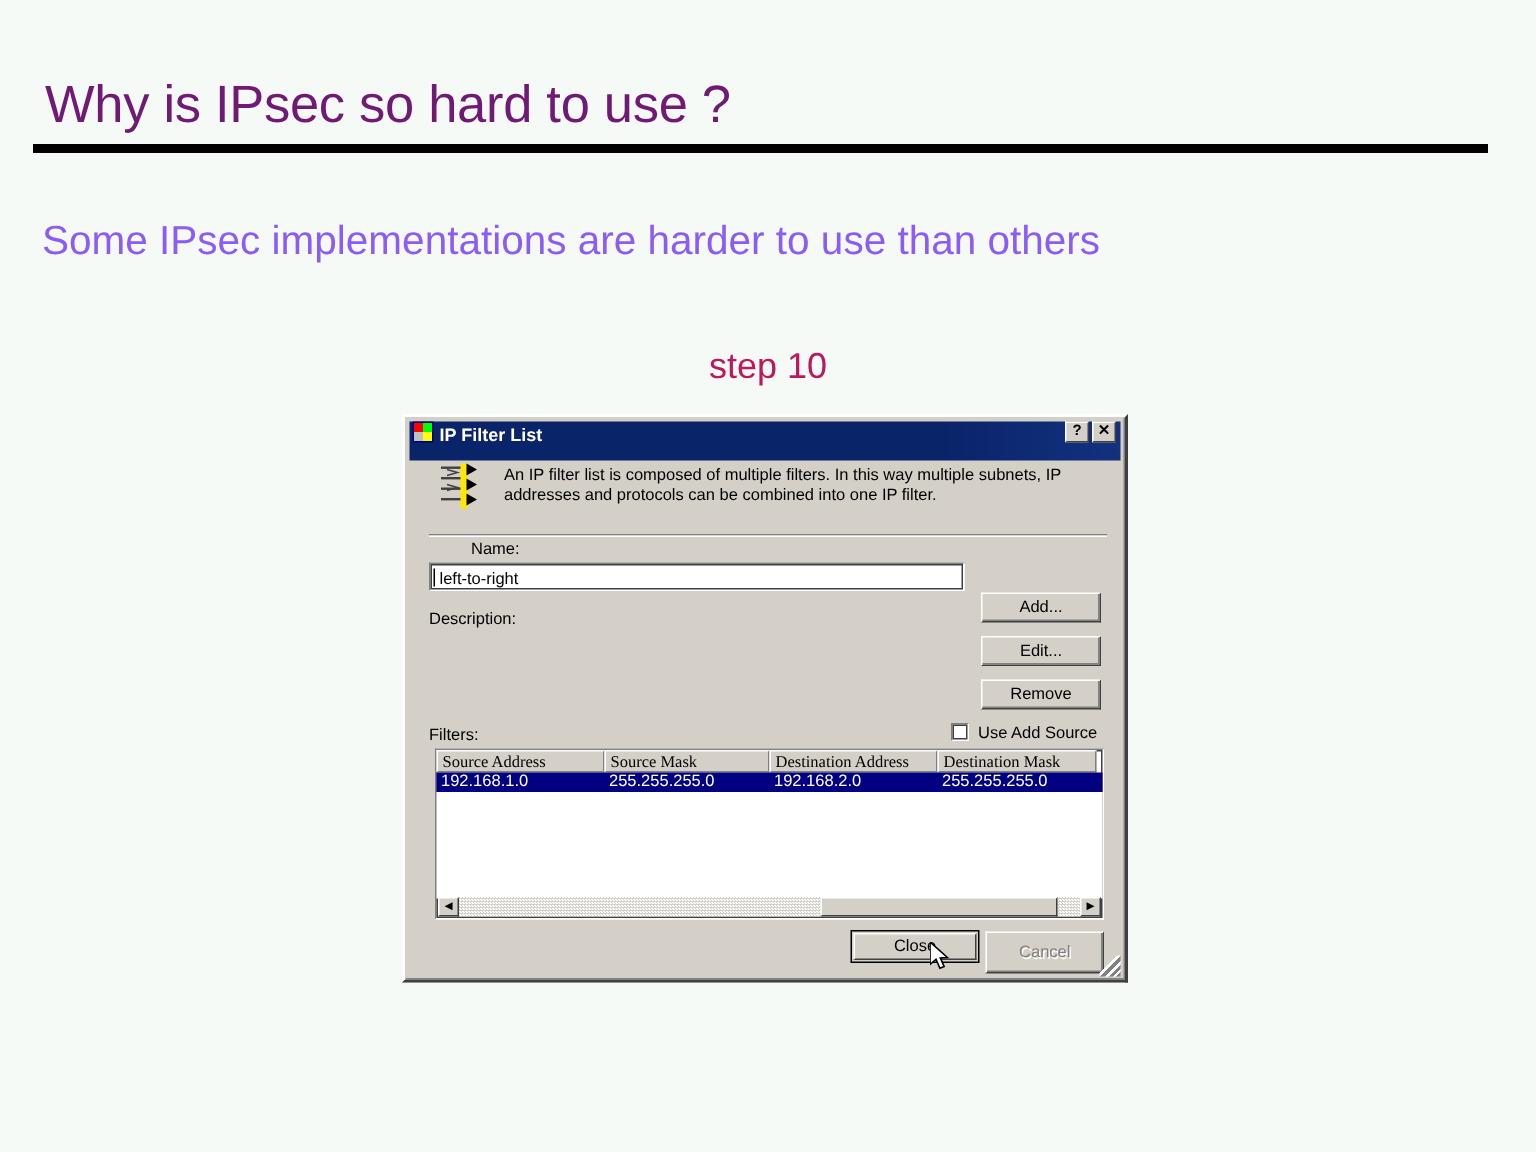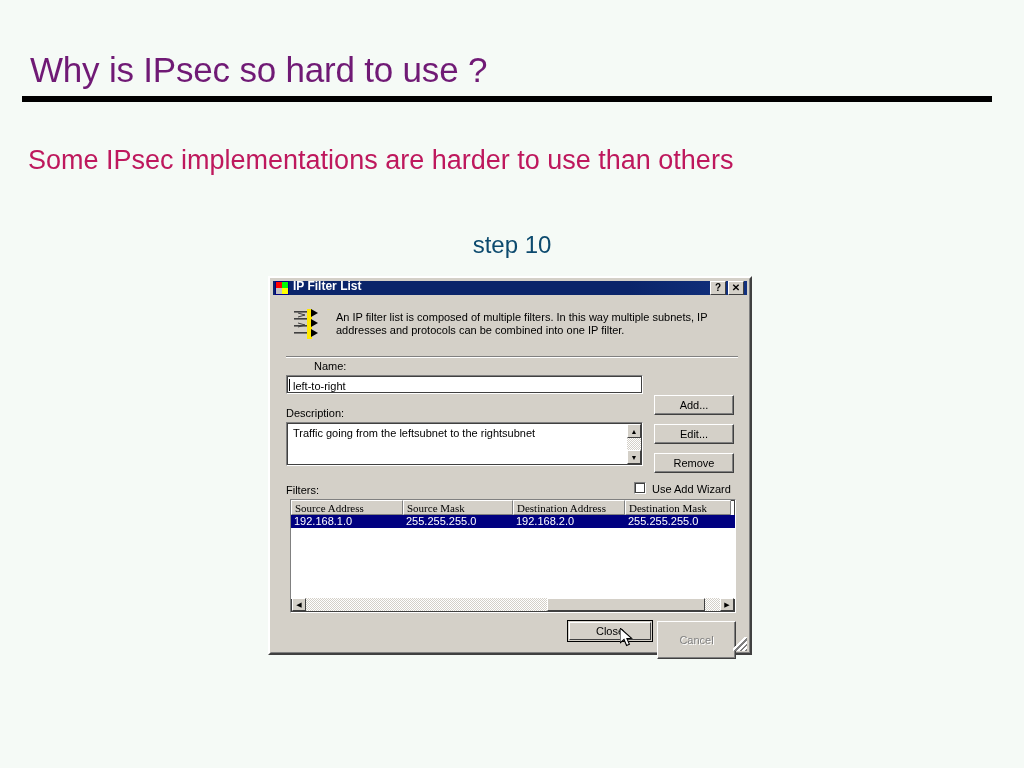"Some IPsec implementations are harder" .slide-sub { color: #be185d -> #8b5cf6 }
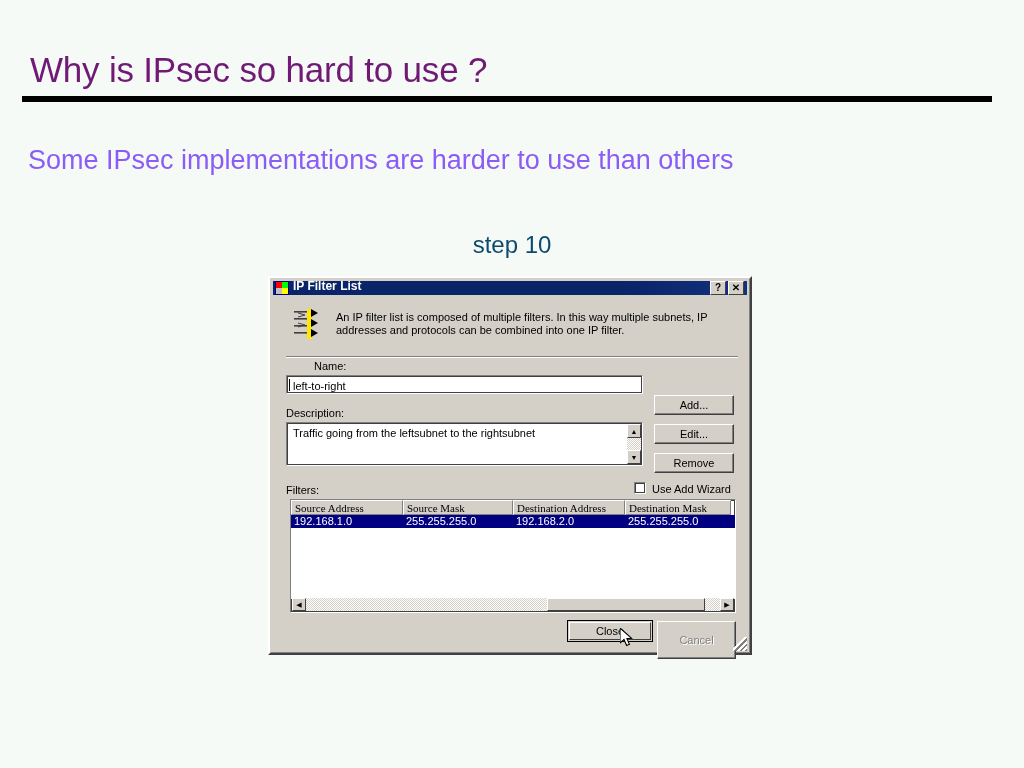"step 10" div.step-label { color: #0c4a6e -> #be185d }
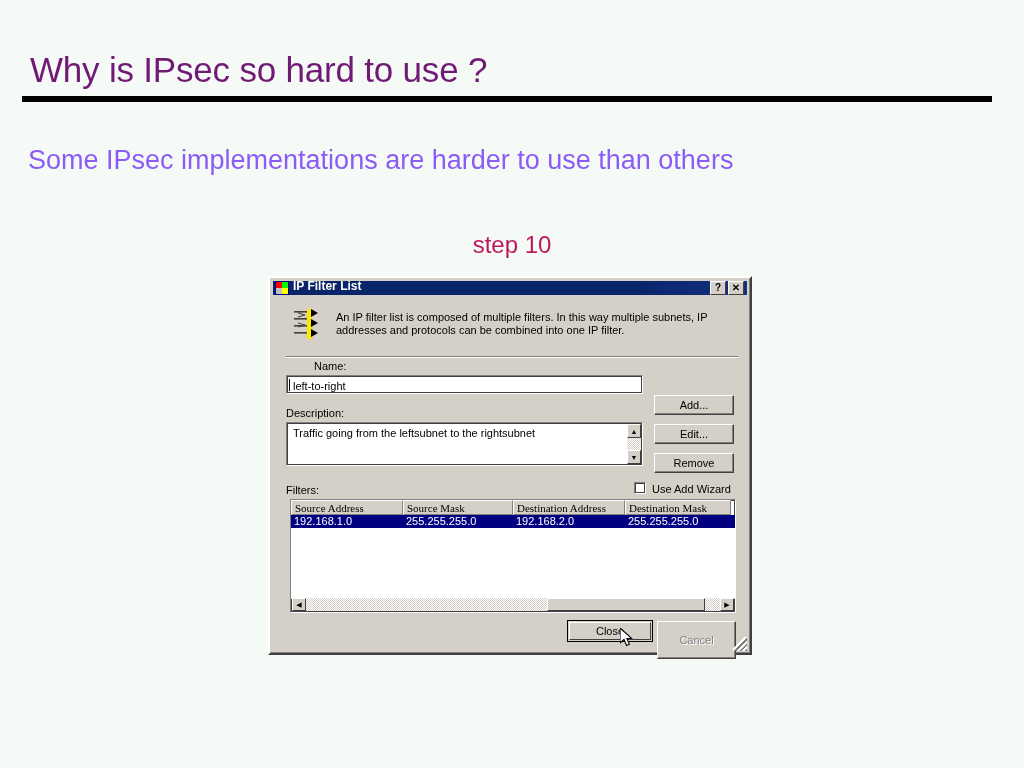"IP Filter List" .titlebar { align-items: flex-end -> flex-start; height: 14px -> 26px }
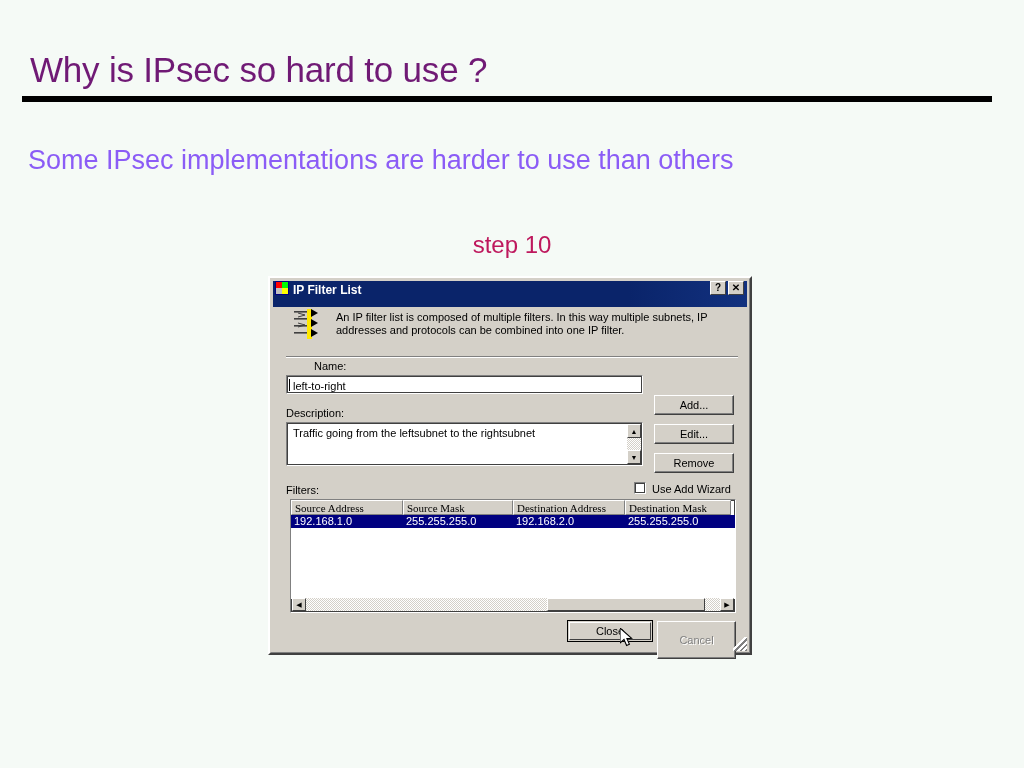"Traffic going from the leftsubnet" div.sunken { html: <div> <div>Traffic going from the leftsubnet to the rightsubnet</div> <div>▲</div> <div></div> <div>▼</div> </div> -> none }
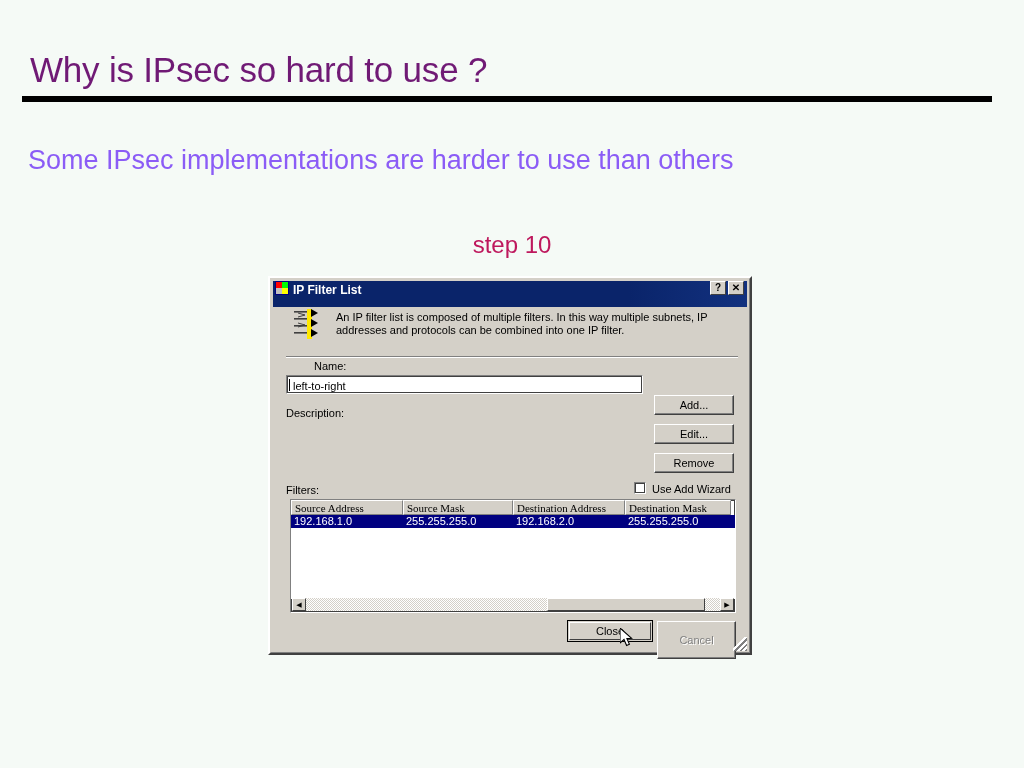"Use Add Wizard" div.lbl { text: Wizard -> Source }
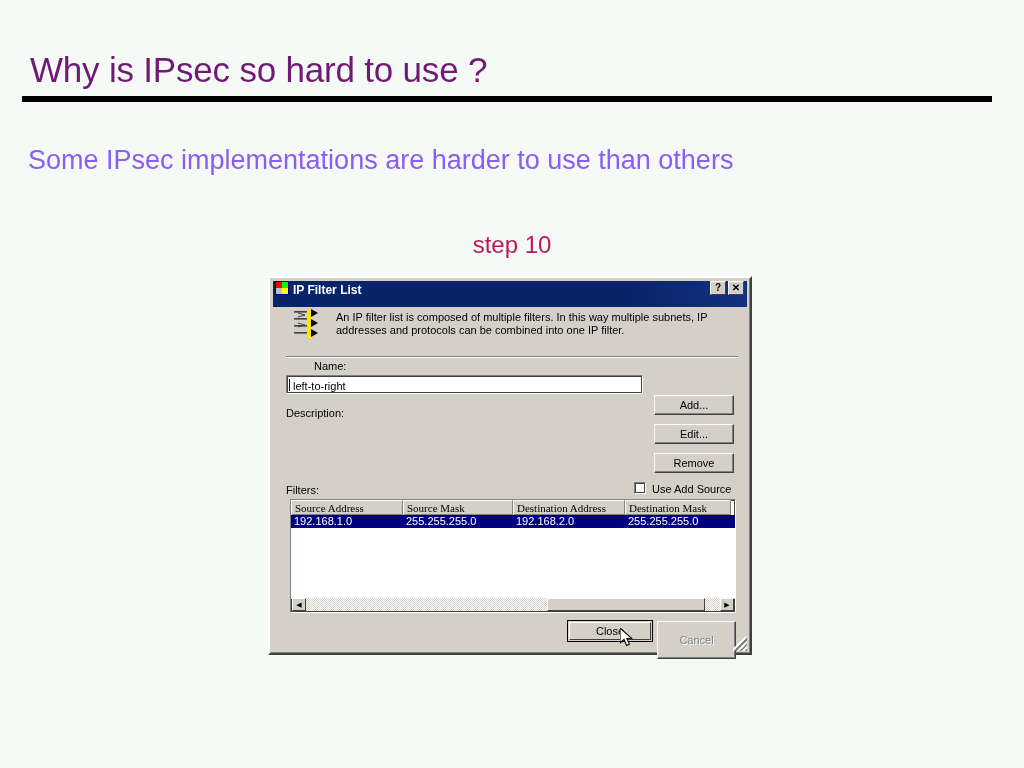"Cancel" div.btn { height: 38px -> 28px }
